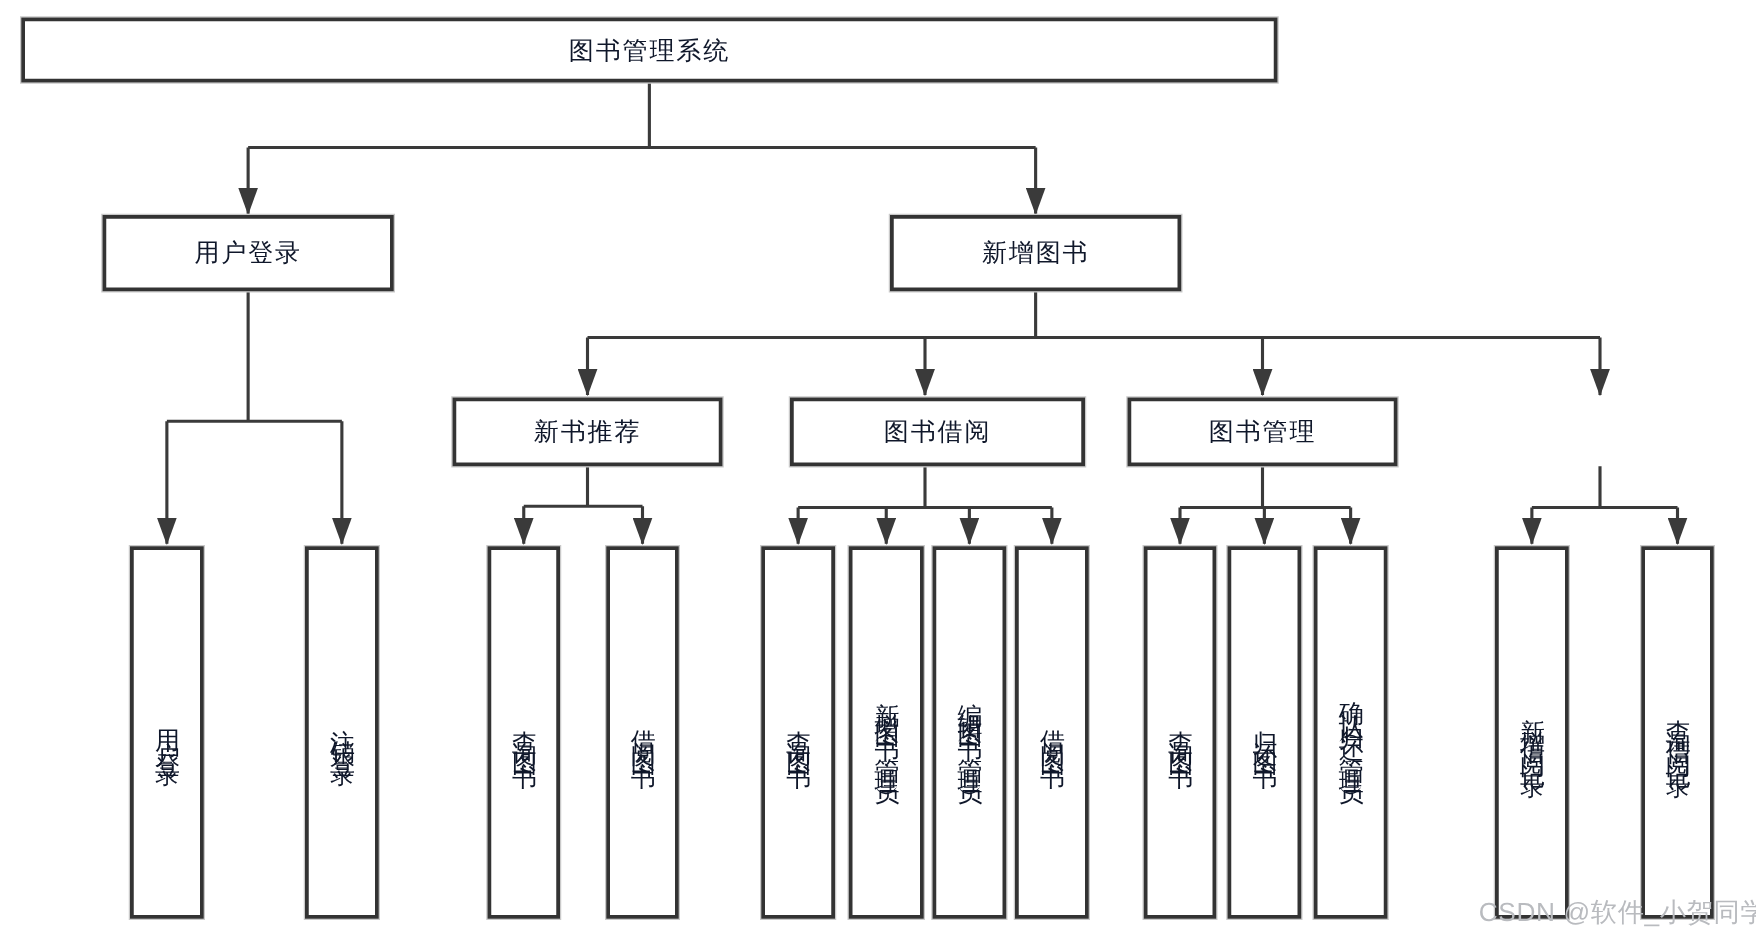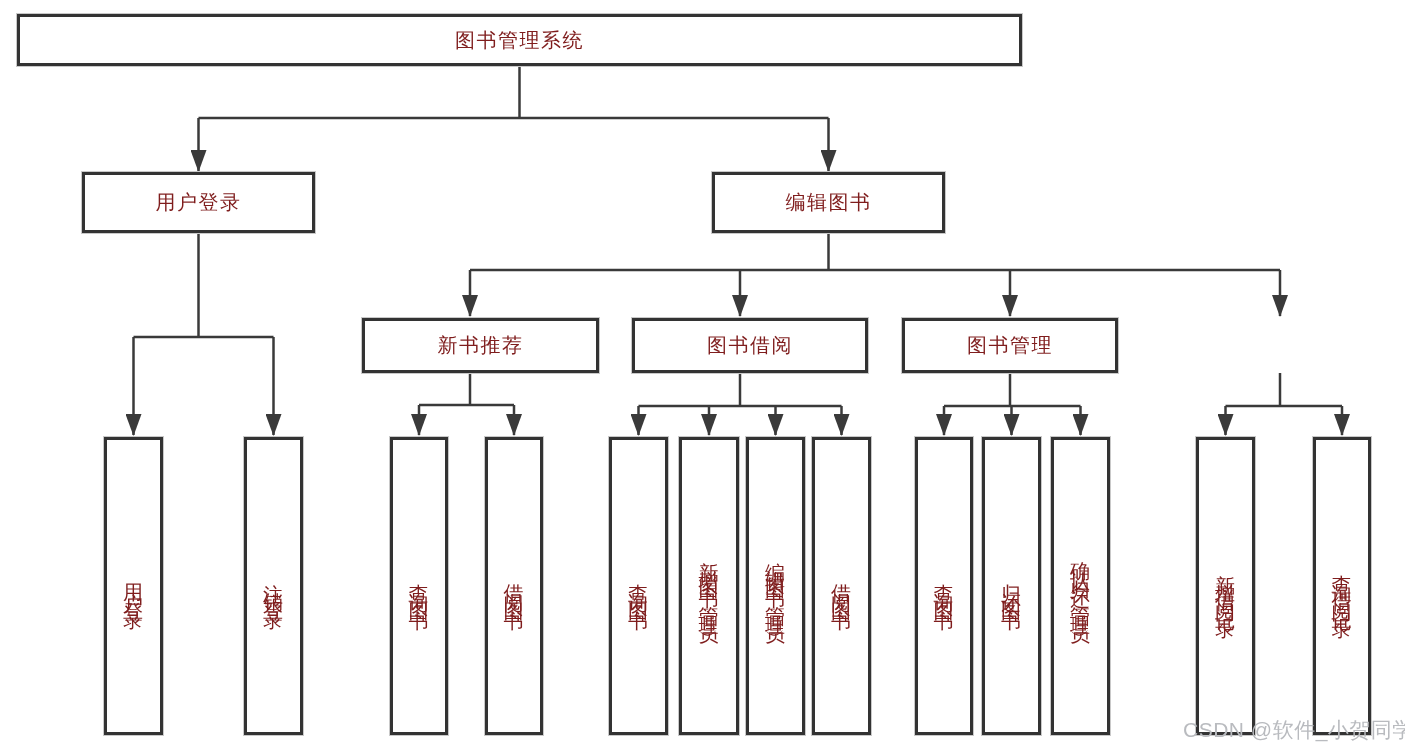"图书管理系统" .box { color: #7f1d1d -> #0f172a }
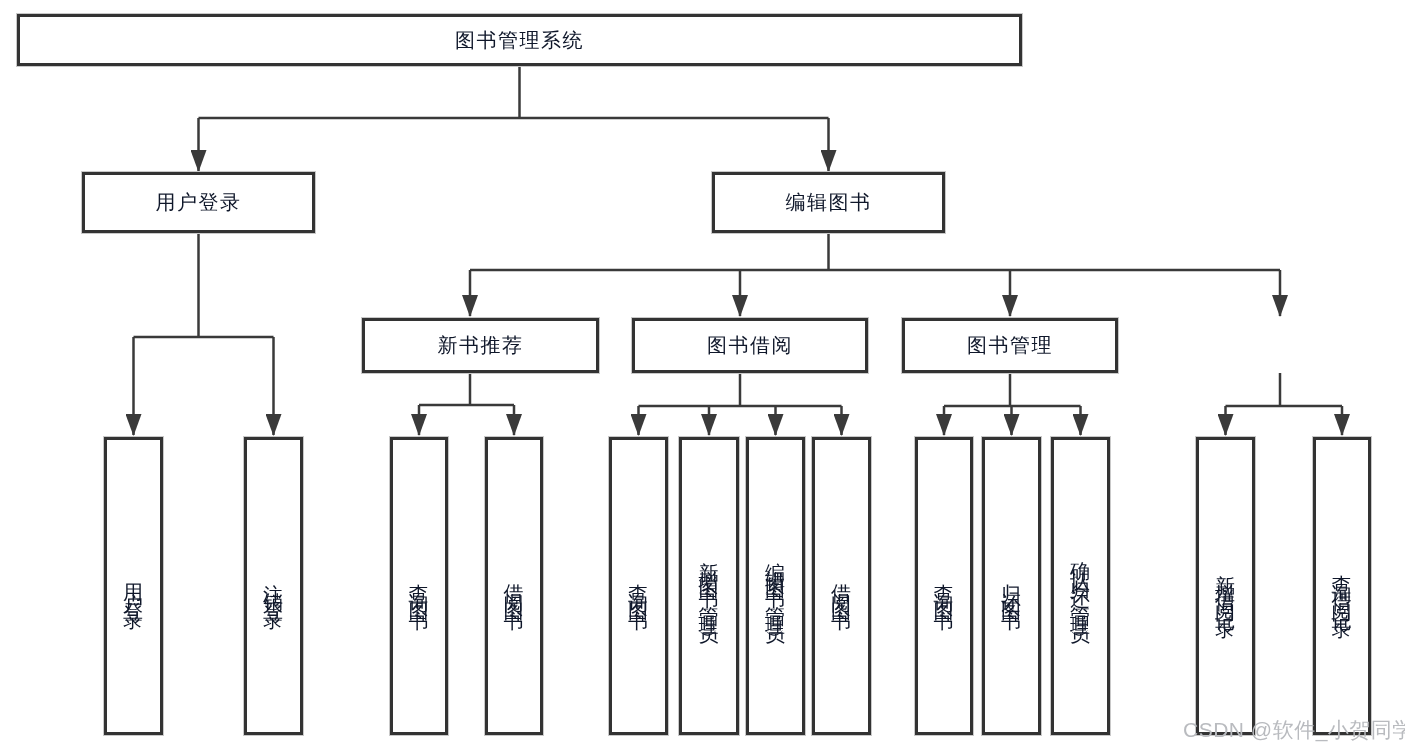"编辑图书" span.h-label { text: 编辑 -> 新增 }
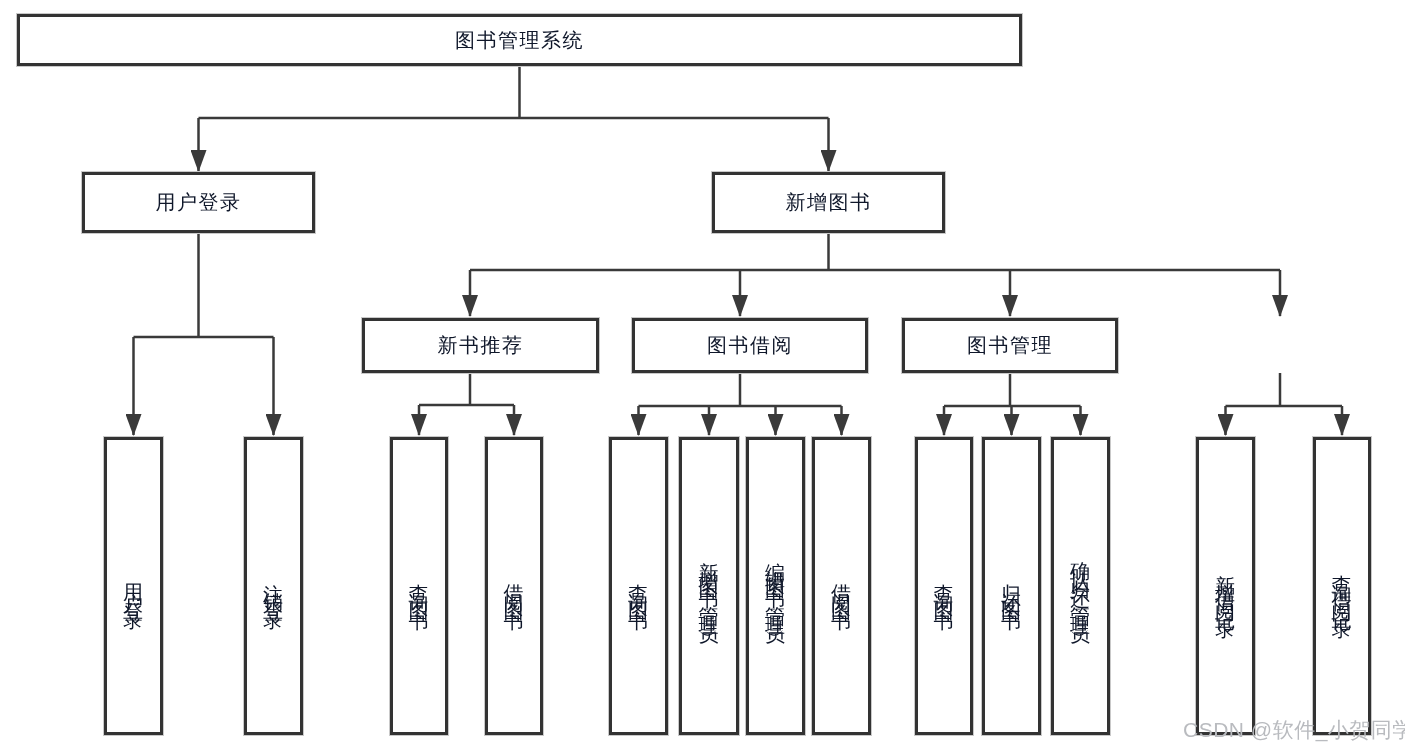"新书推荐" div.box { width: 237px -> 216px }
